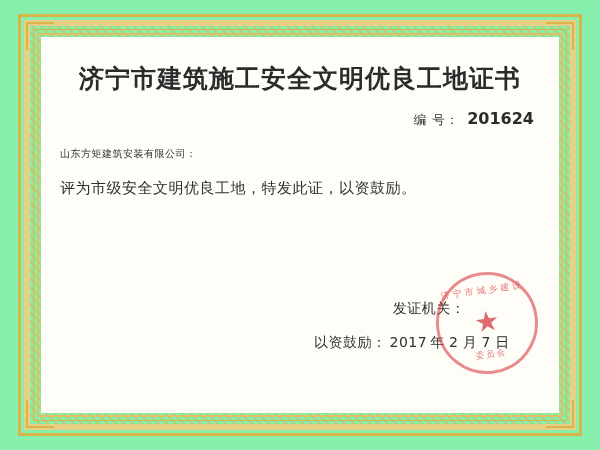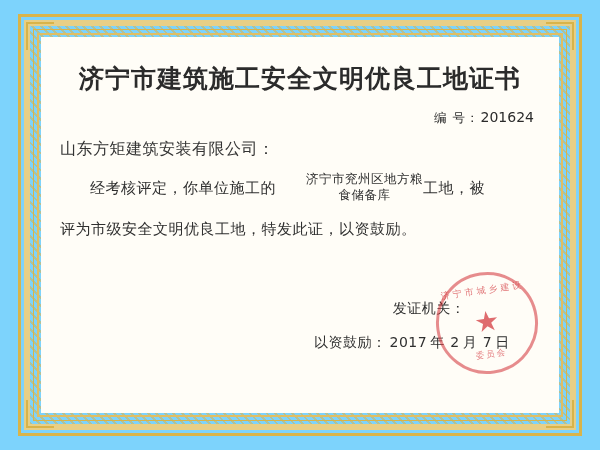"济宁市建筑施工安全文明优良工地证书" .certificate { background: #7dd3fc -> #86efac }
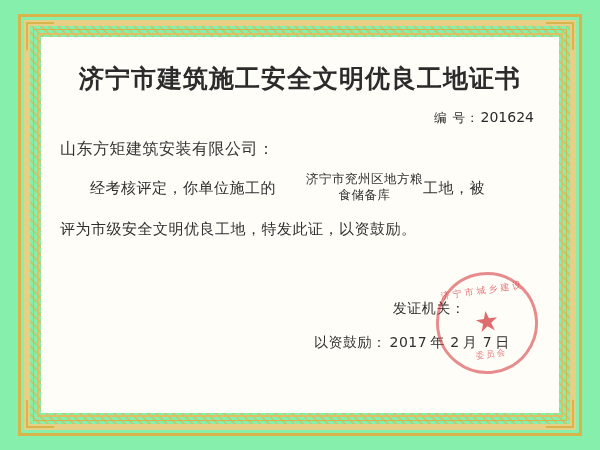"201624" .serial-value { font-size: 14px -> 16px; font-weight: normal -> bold; margin-left: 1px -> 8px }
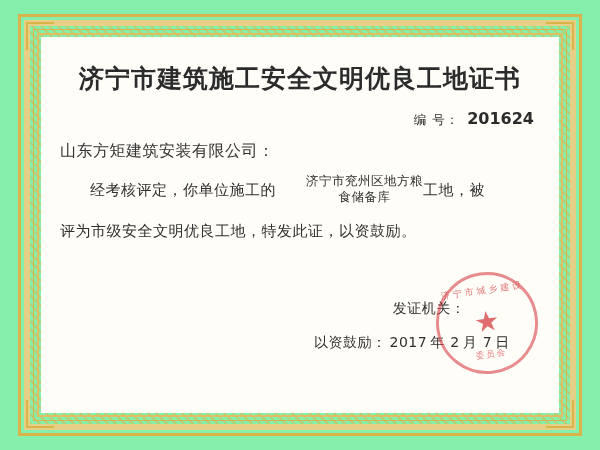"山东方矩建筑安装有限公司：" .recipient { font-size: 16px -> 10px; margin-top: 12px -> 18px }
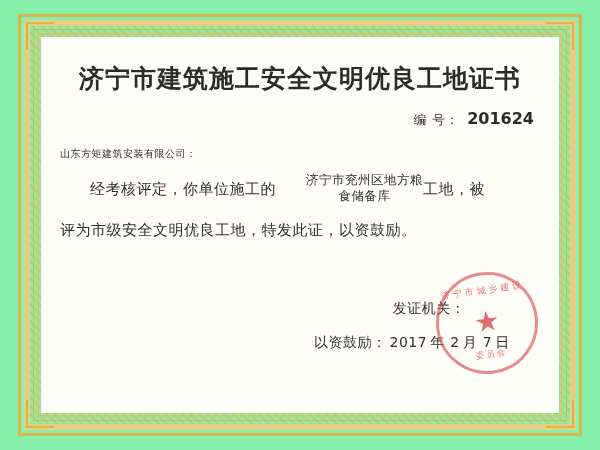"经考核评定，你单位施工的" div.line1 { html: <div> <span>经考核评定，你单位施工的</span><span><span>济宁市兖州区地方粮</span><span>食储备库</span></span><span>工地，被</span> </div> -> none }
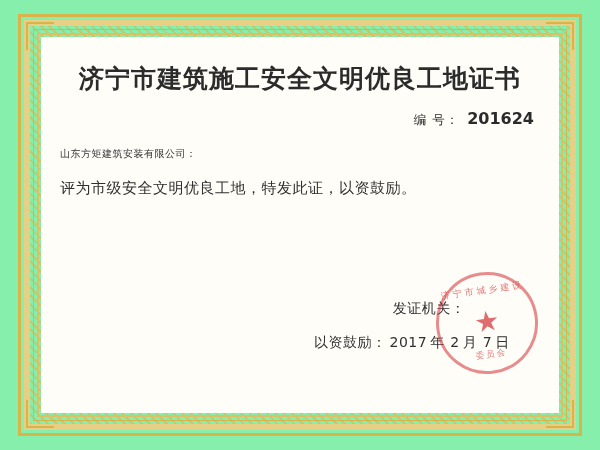"2017" .date-row .num { text-align: right -> center }
